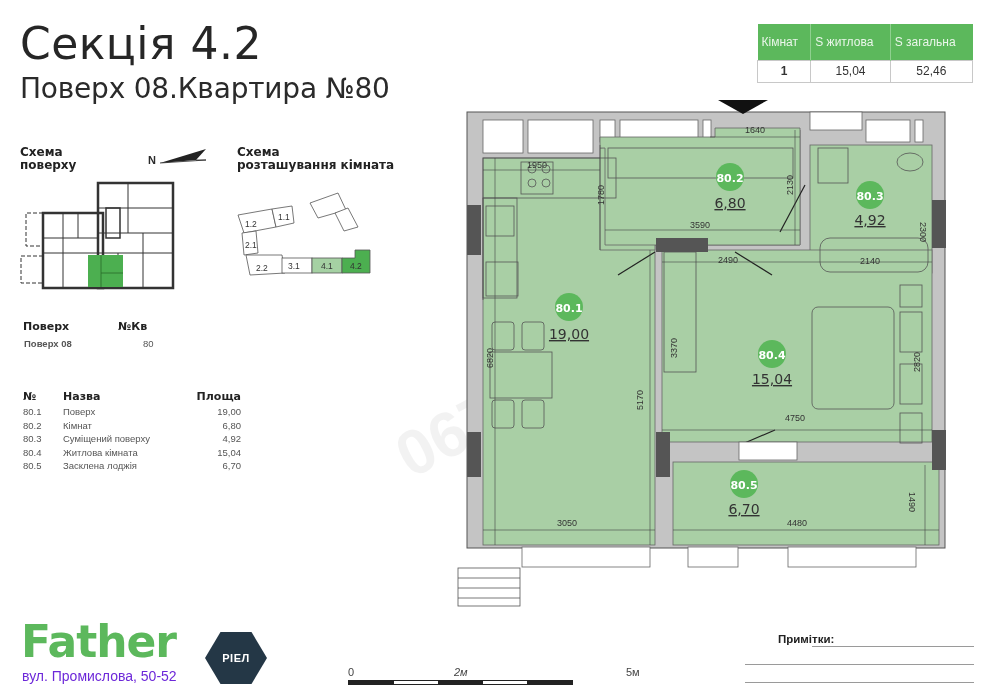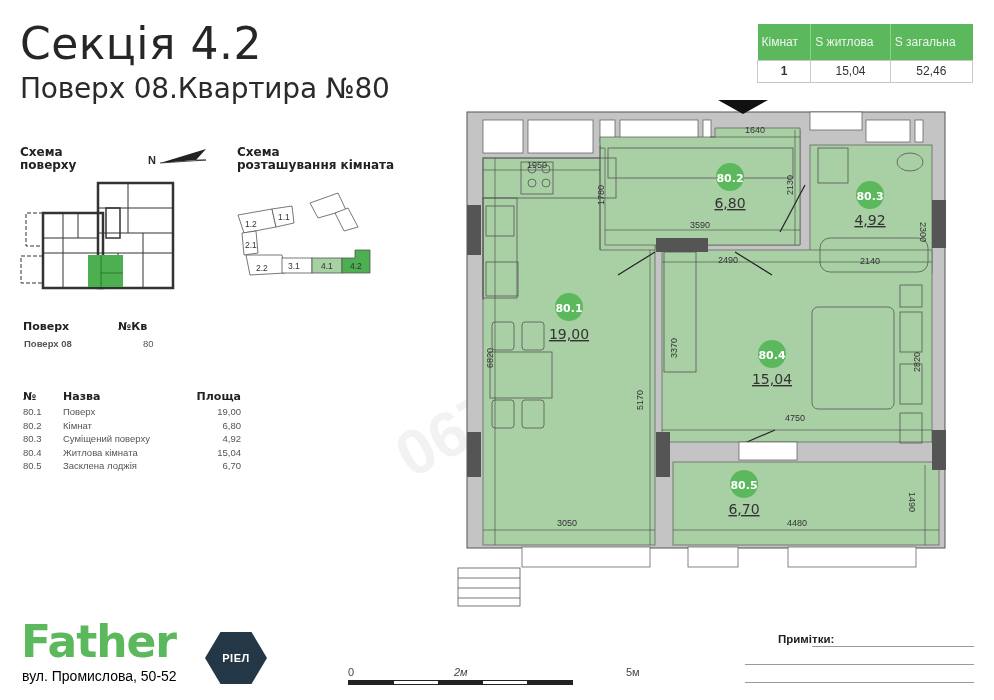"вул. Промислова, 50-52" .address { color: #000000 -> #6d28d9 }
